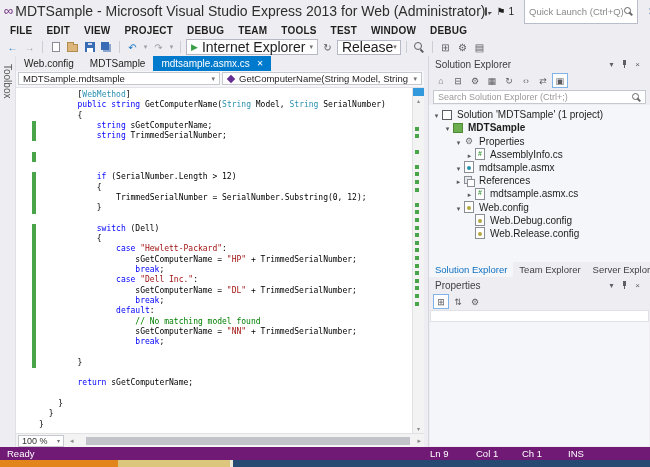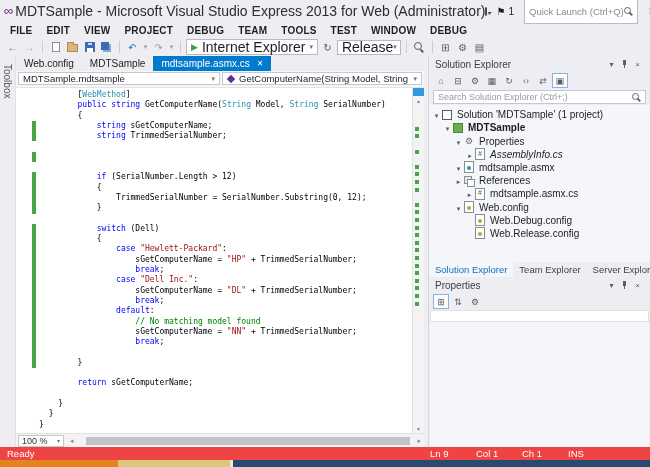"AssemblyInfo.cs" div.trow { font-style: italic -> none }
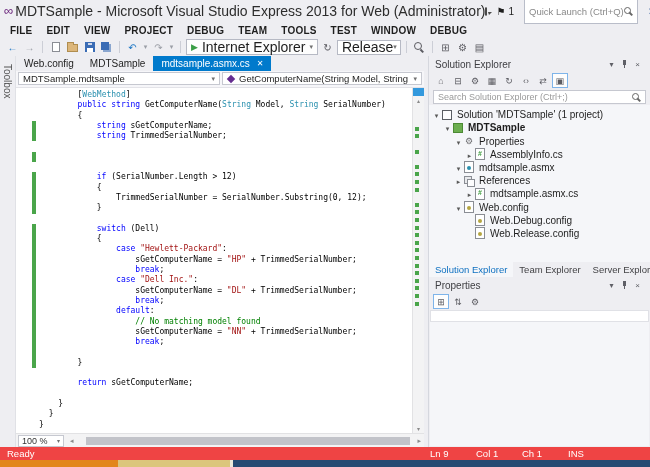"Ready" .statusbar { background: #ef4444 -> #701a75 }
